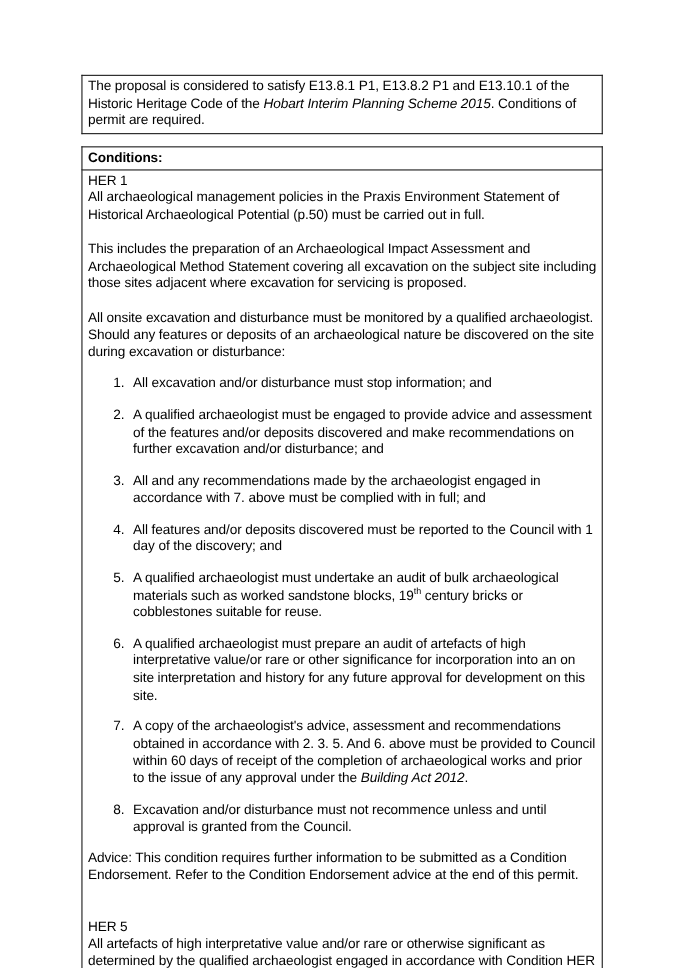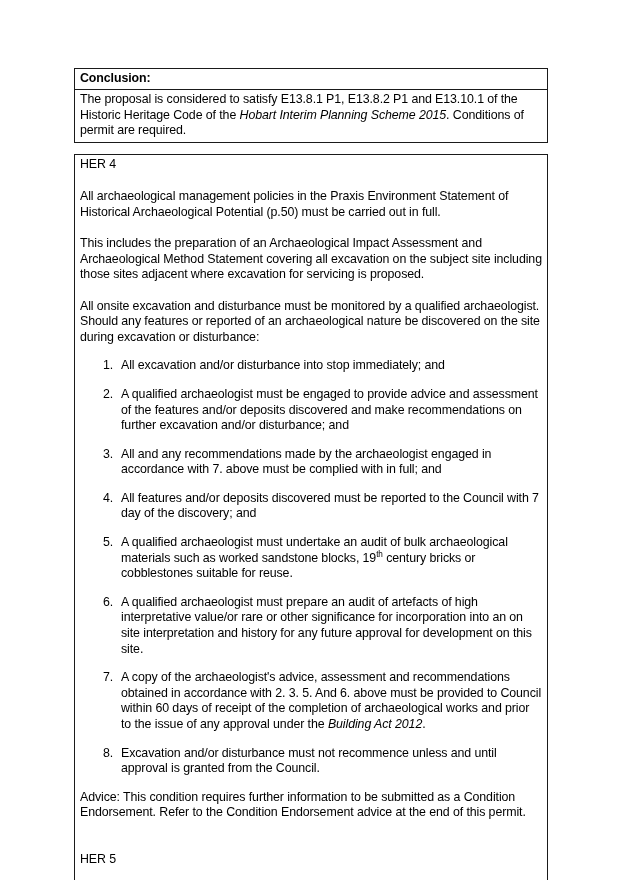"Conclusion:" tr { html: <tr> <td>Conclusion:</td> </tr> -> none }
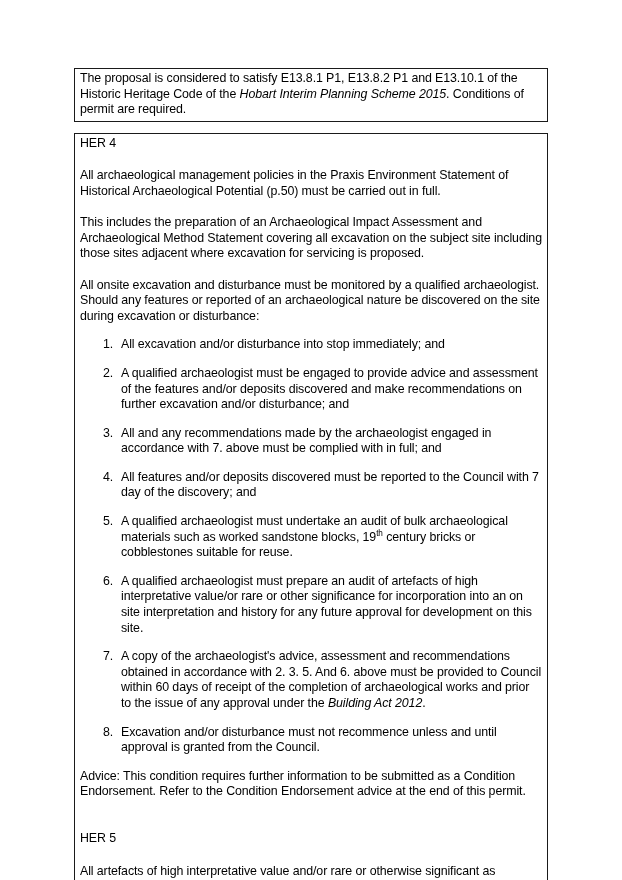"Conditions:" tr { html: none -> <tr> <td>Conditions:</td> </tr> }
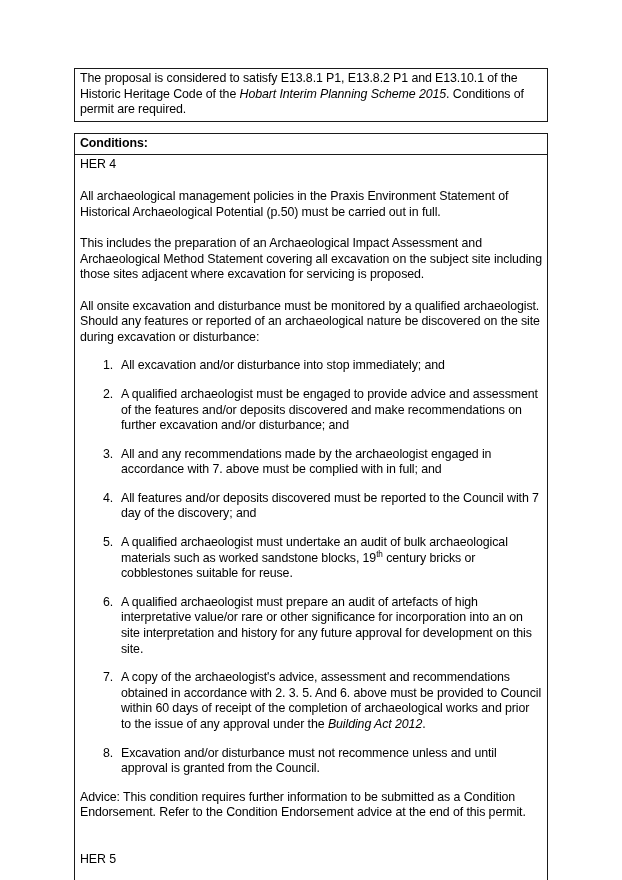"HER 4" p.para { text: 4 -> 1 }
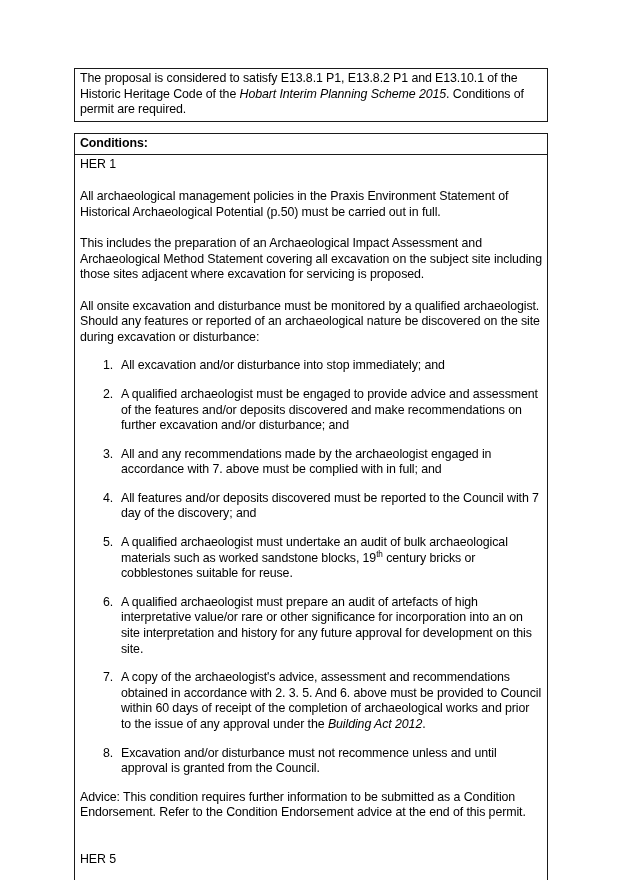"All archaeological management policies" p.para + p.para { margin-top: 17px -> 0 }
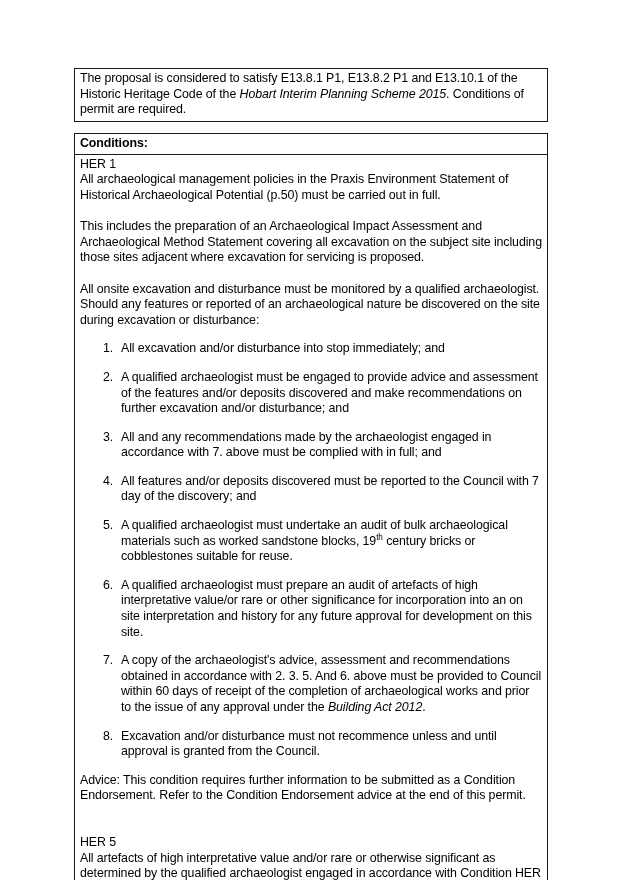"All onsite excavation and disturbance" p.para { text: reported -> deposits }
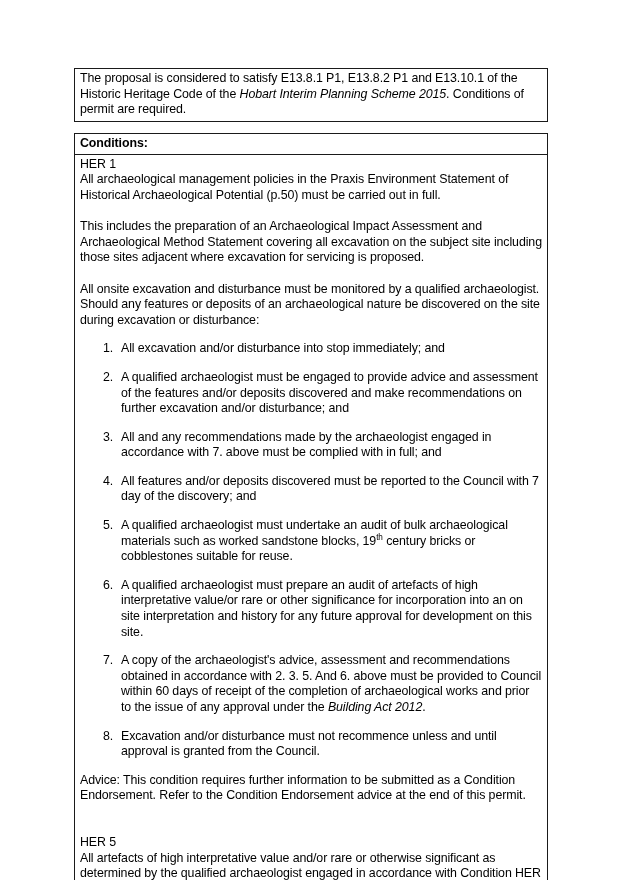"All excavation and/or disturbance into" span { text: into stop immediately -> must stop information }
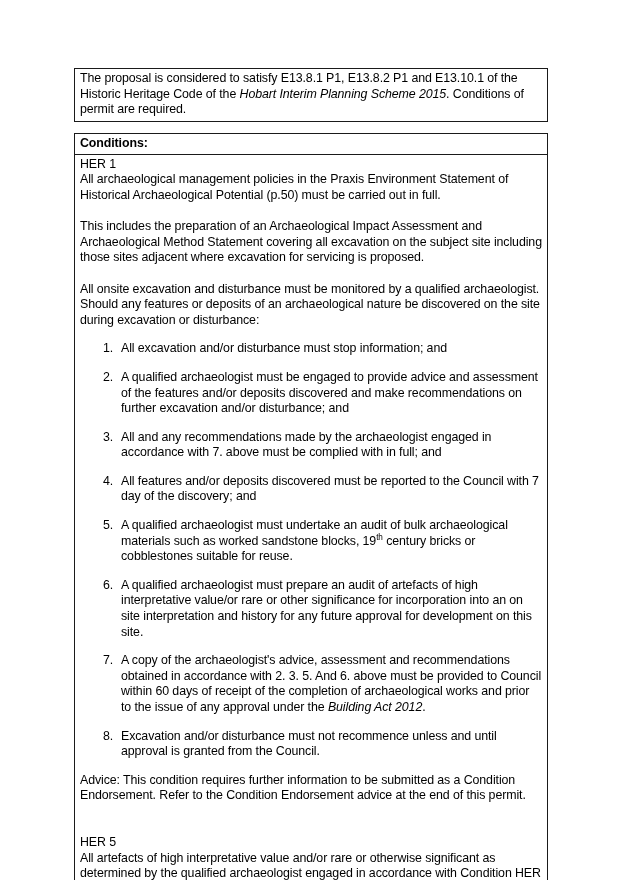"All features and/or deposits discovered" span { text: 7 -> 1 }
